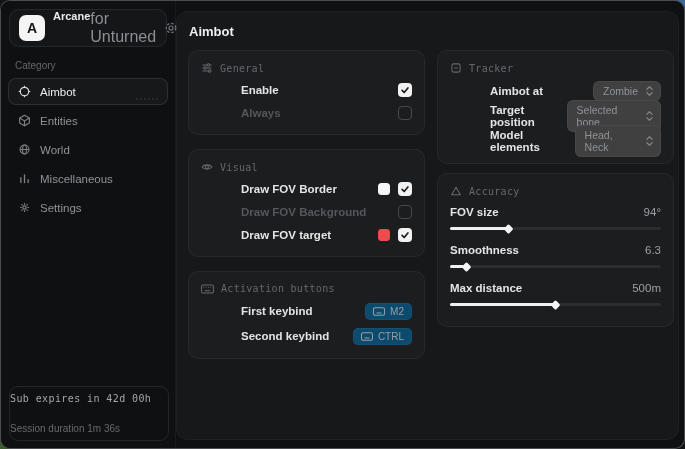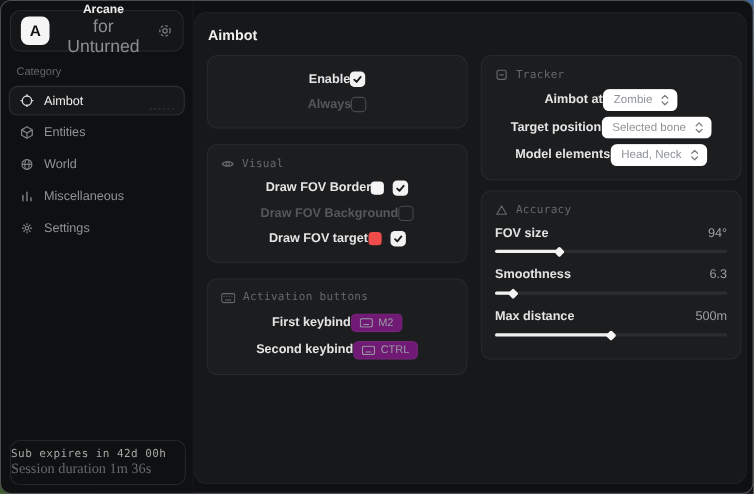"Arcane" .app-text { flex-direction: column -> row; text-align: center -> none }
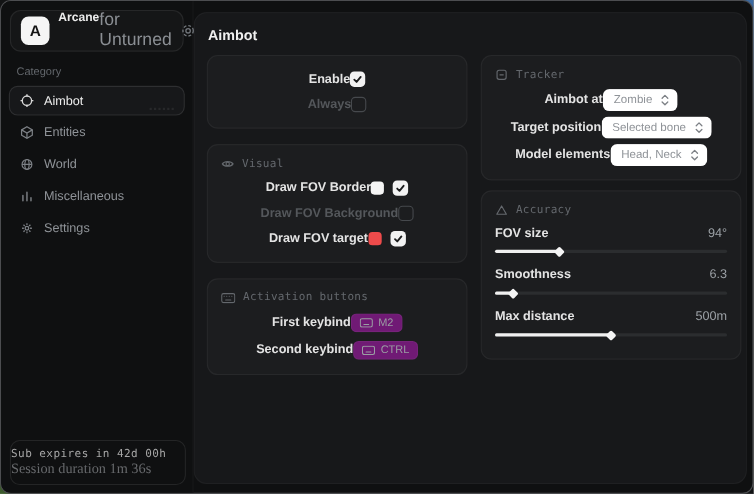"General" div.card-header { html: none -> <div> <span> <svg> <path></path> <circle></circle> <circle></circle> <circle></circle> </svg> </span> <span>General</span> </div> }
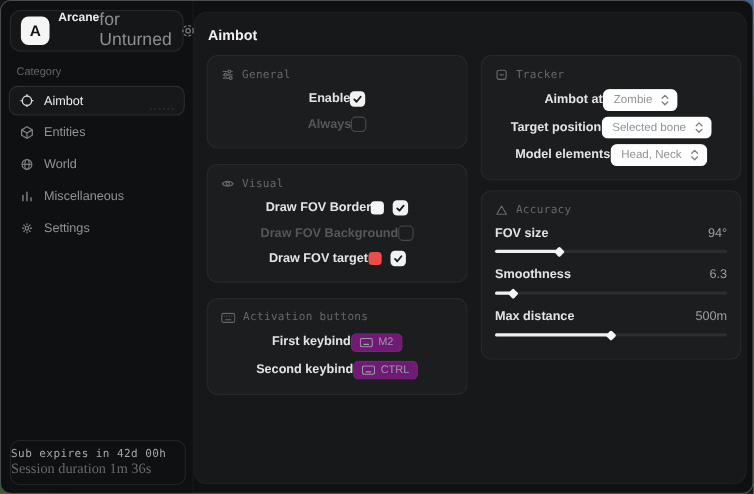"Enable" .row { justify-content: center -> space-between; margin-left: none -> 40px }
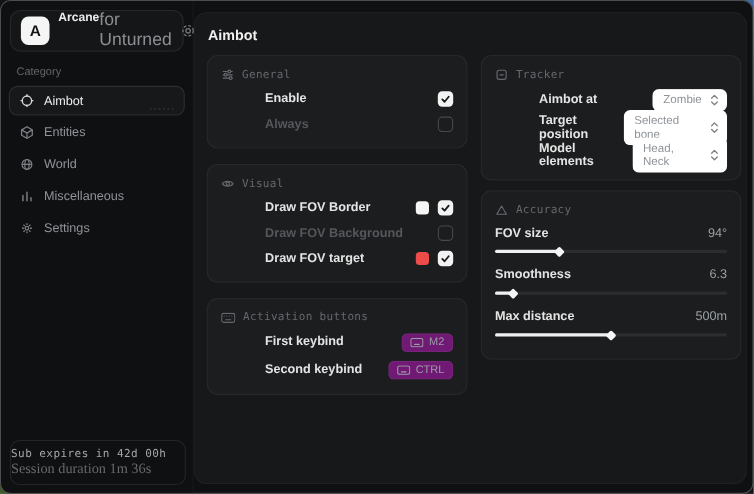"Zombie" .select-btn { background: #ffffff -> #404040 }
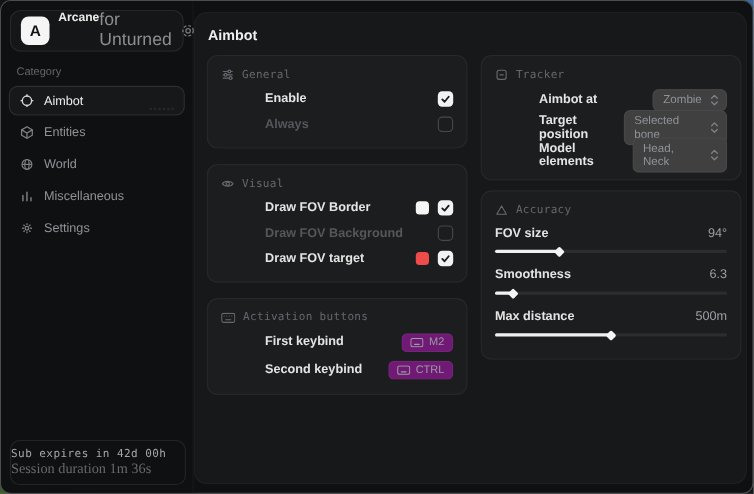"M2" .kbd-btn { background: #701a75 -> #0c4a6e }
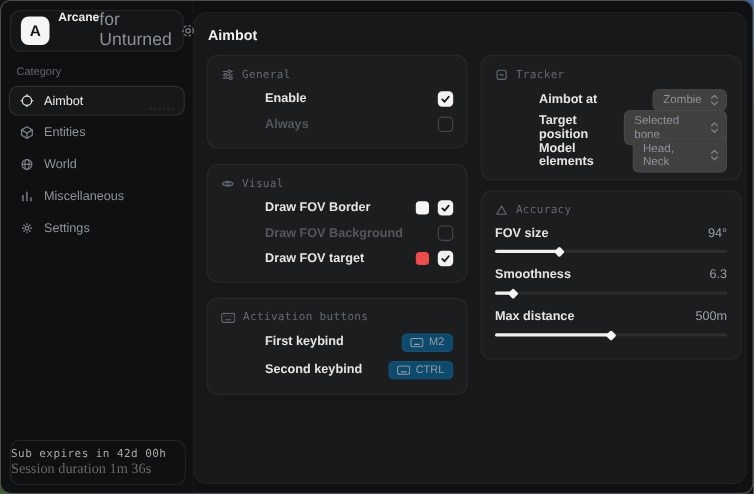"Session duration 1m 36s" .footer-line2 { font-family: Liberation Serif, serif -> Liberation Sans, sans-serif; font-size: 13px -> 10px; margin-top: 0 -> 19px }
